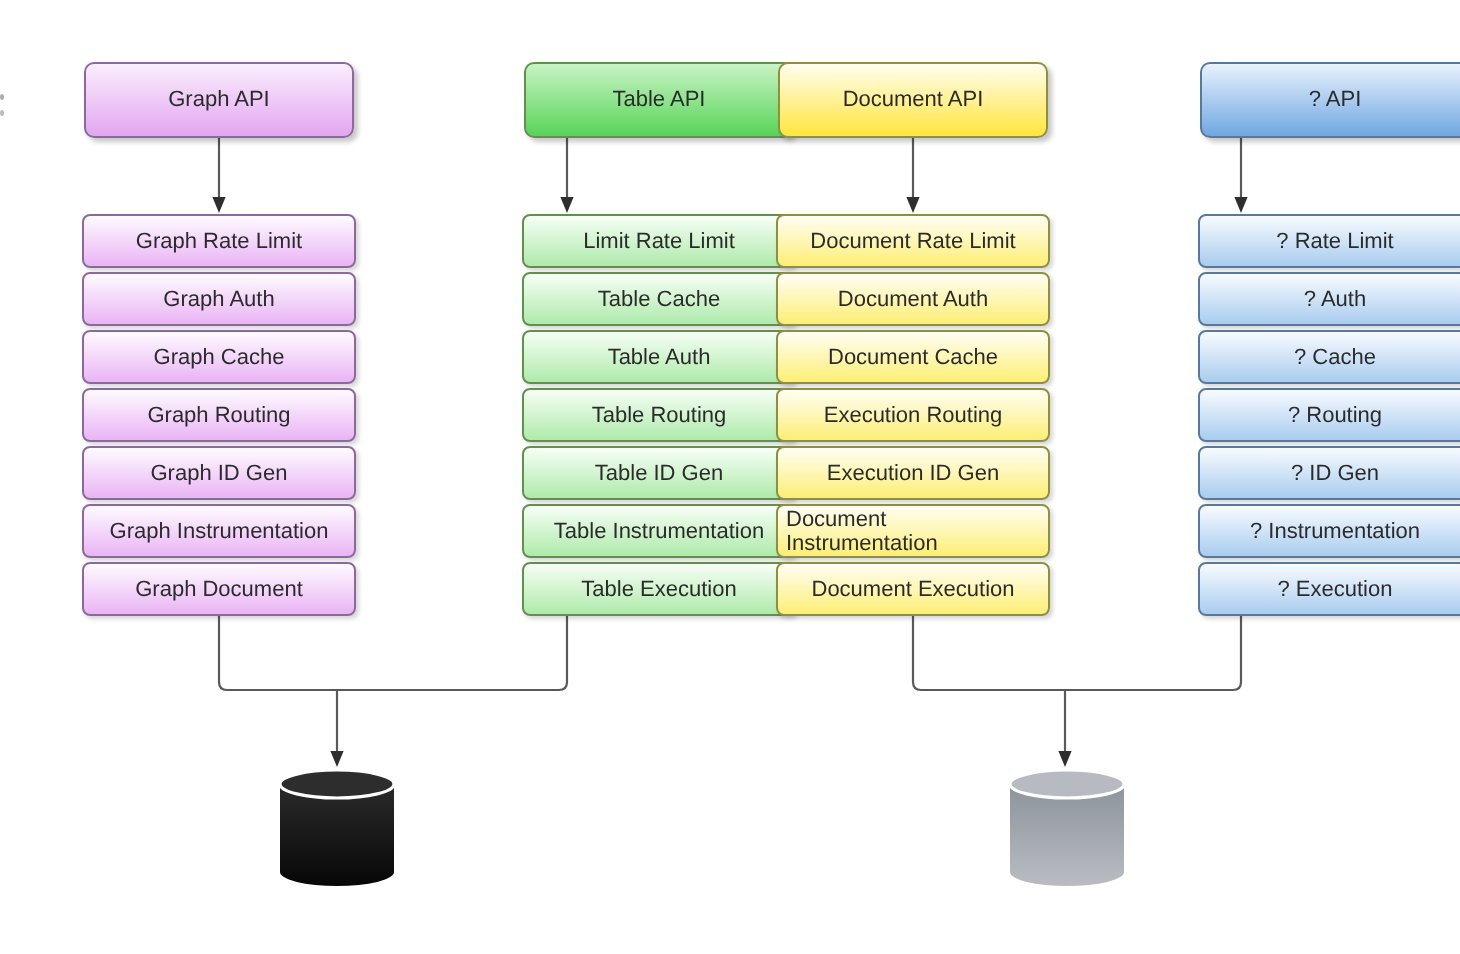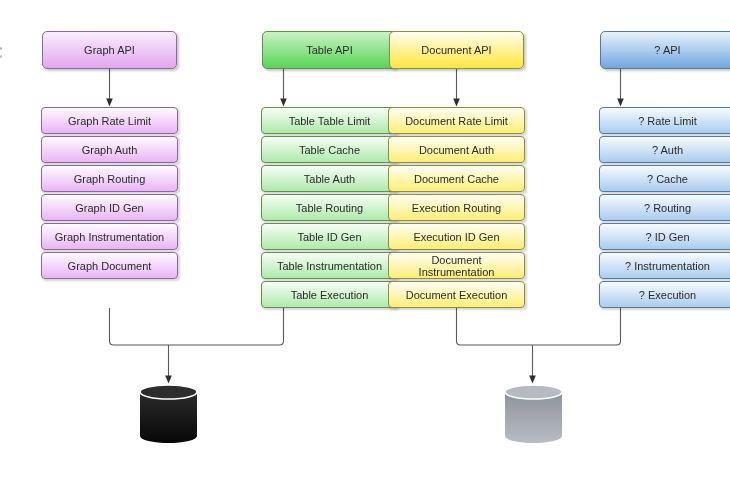"Graph Rate Limit" .row { text-align: center -> none }
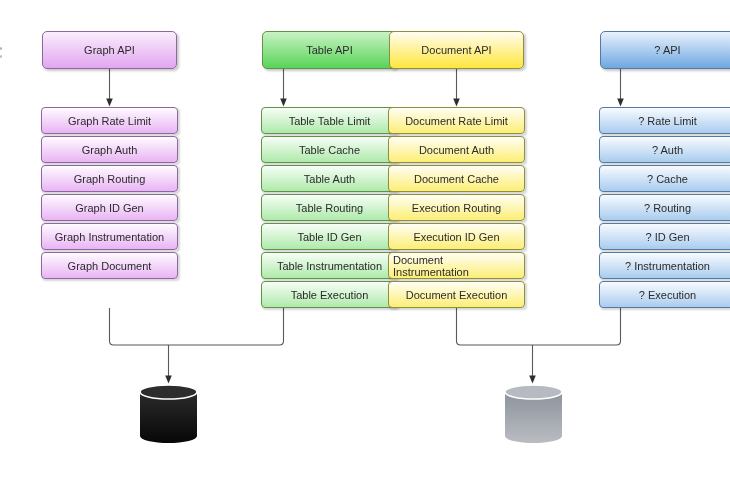"Table Table Limit" div.row { text: Table Table -> Limit Rate }
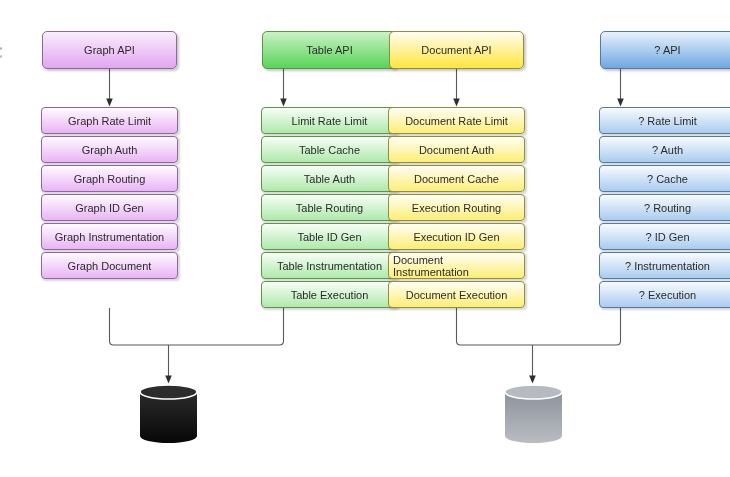"Graph Cache" div.row { html: none -> <div>Graph Cache</div> }
